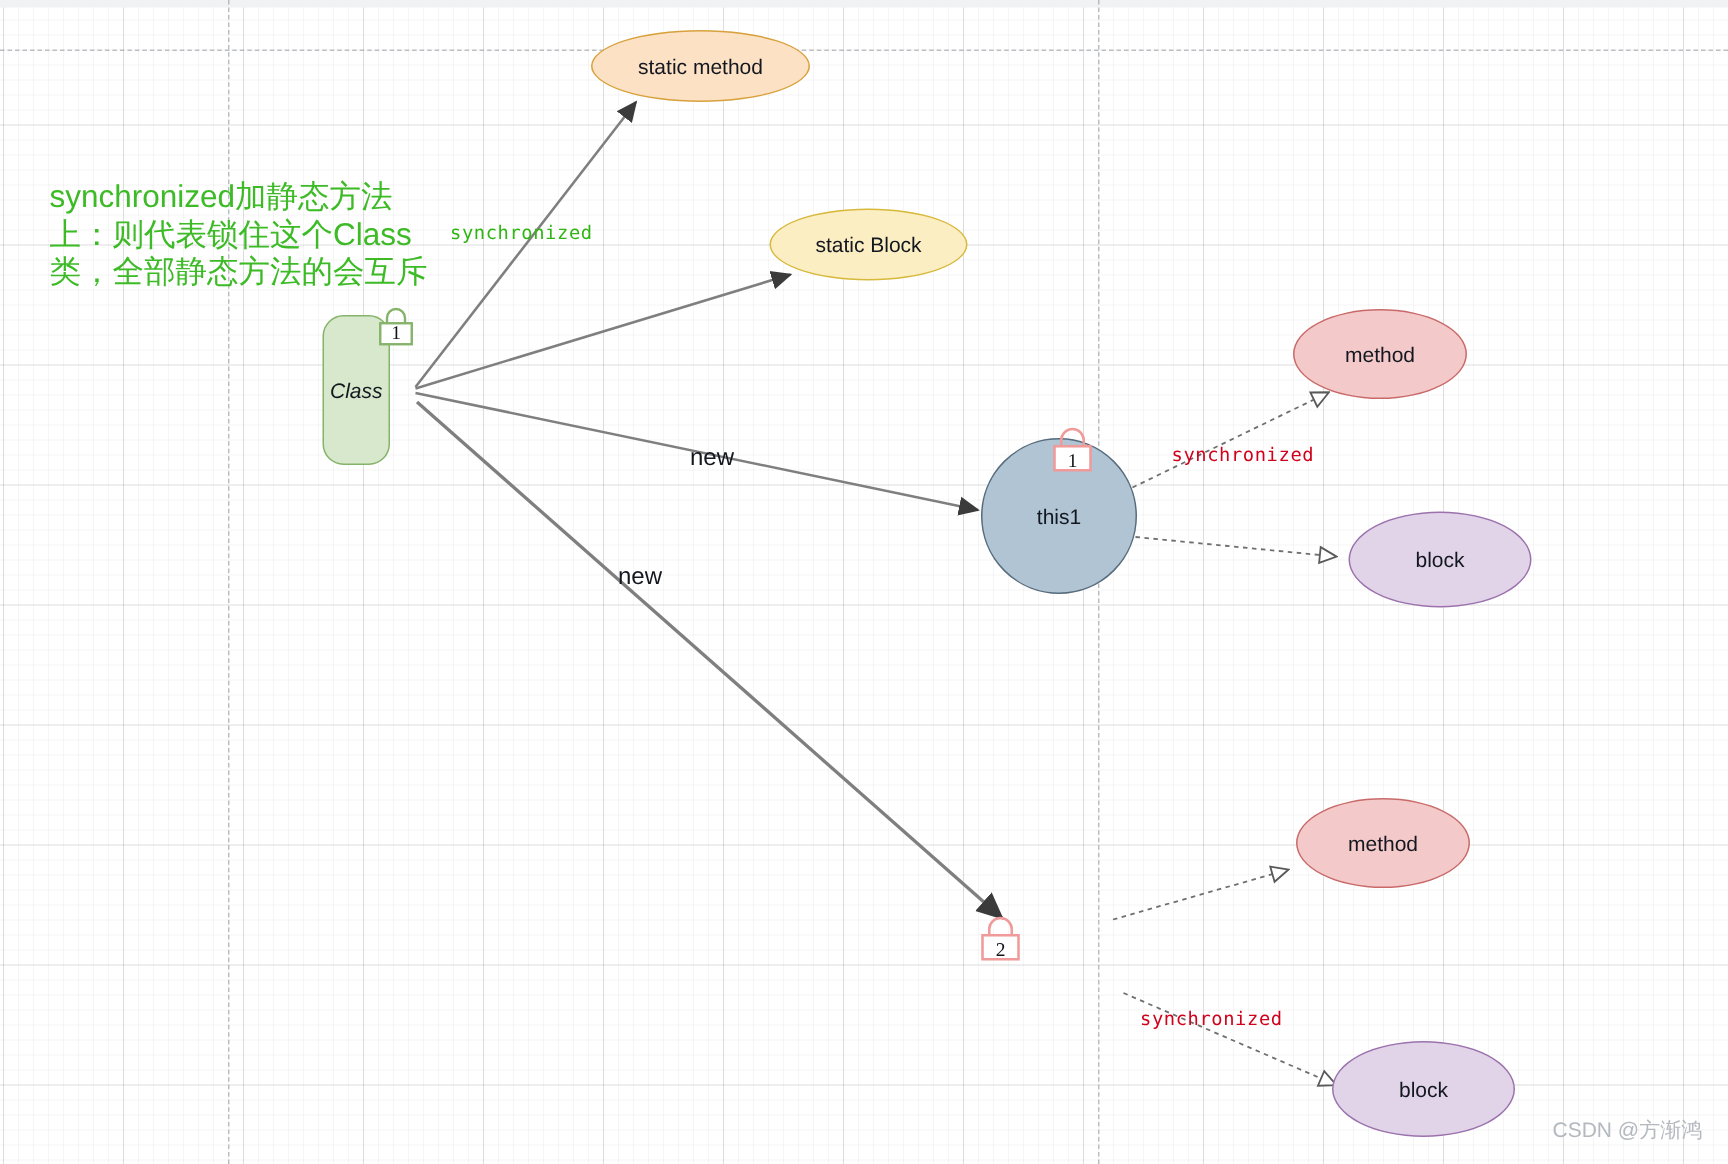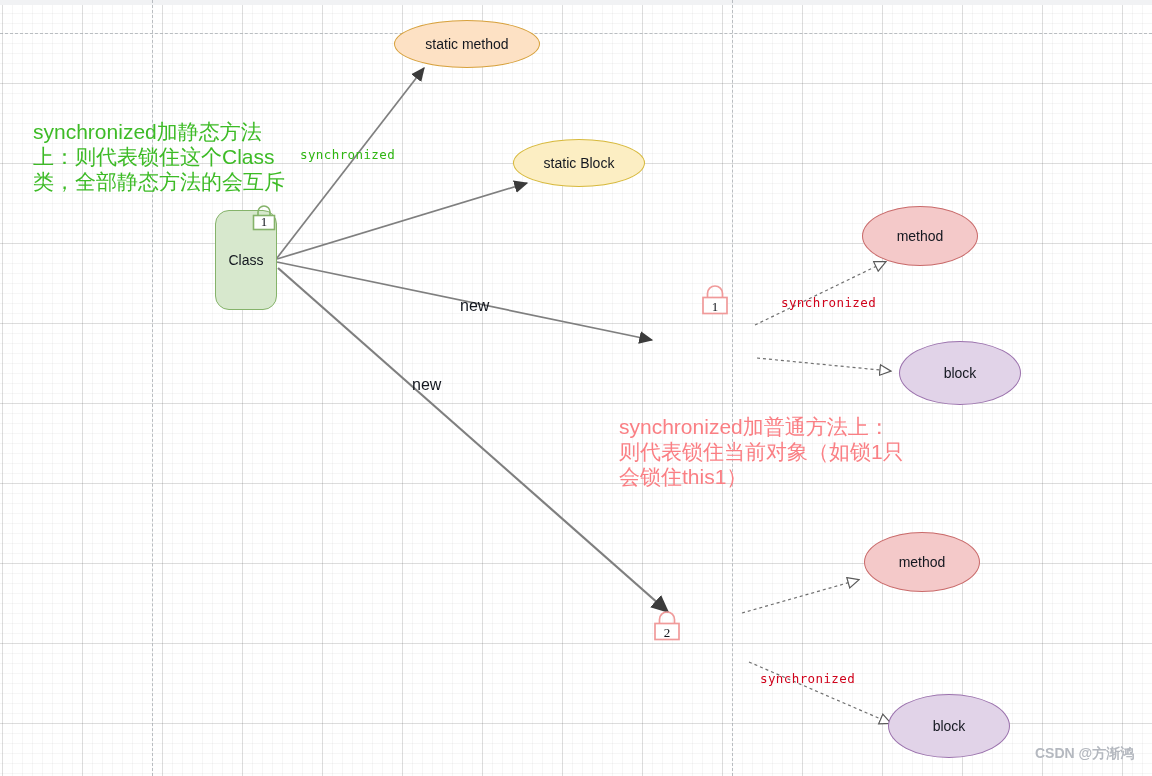"Class" div.node { font-style: none -> italic; width: 62px -> 45px }
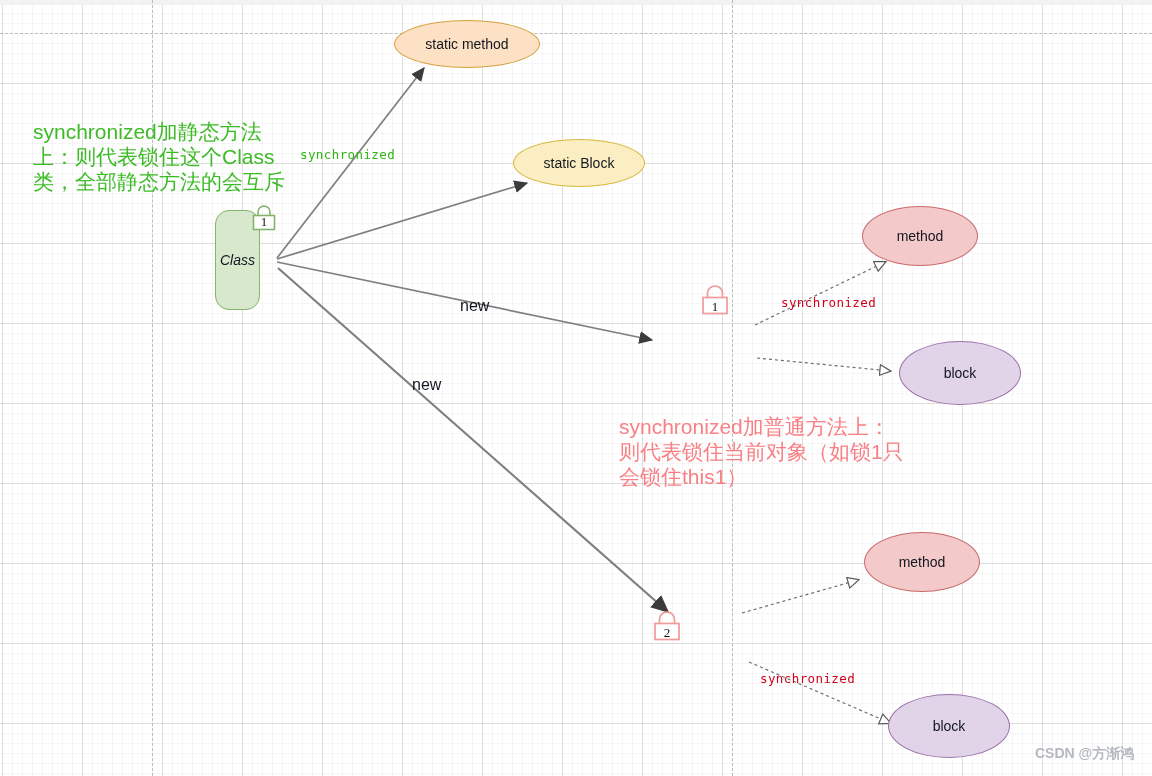"this1" div.node { html: none -> <div> <span>this1</span> </div> }
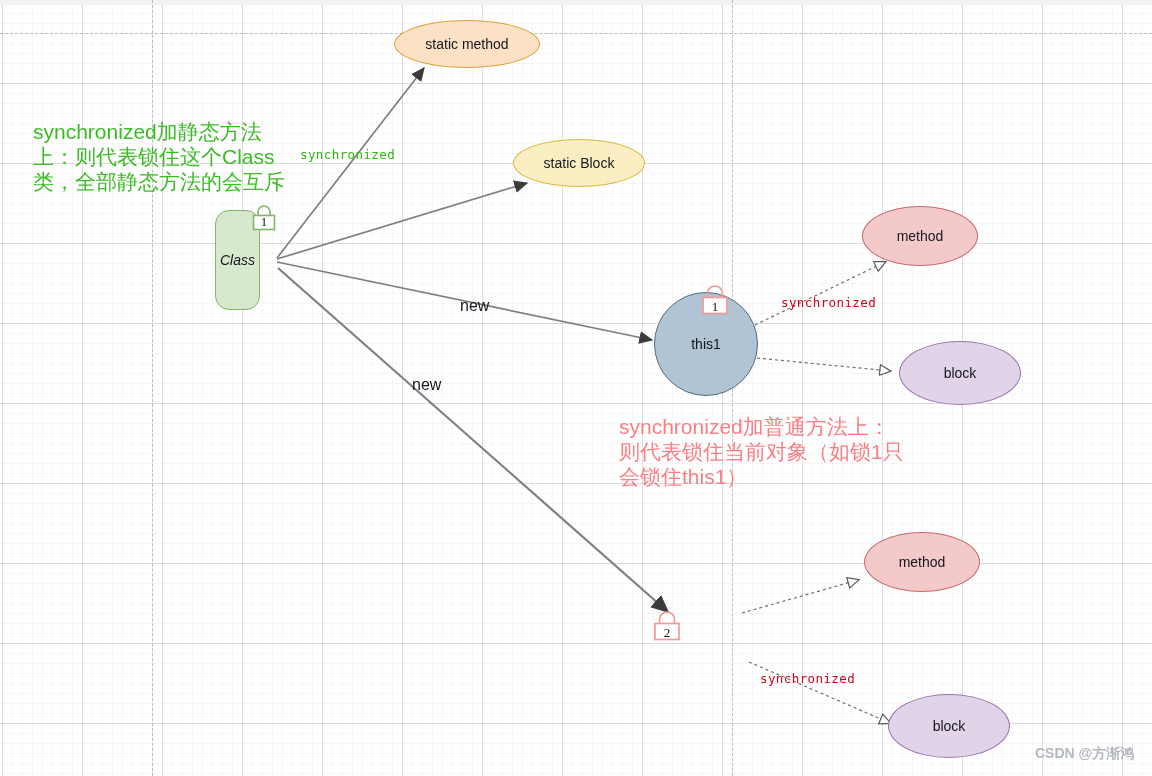"synchronized加普通方法上：" div.noteblock { html: <div>synchronized加普通方法上： 则代表锁住当前对象（如锁1只 会锁住this1）</div> -> none }
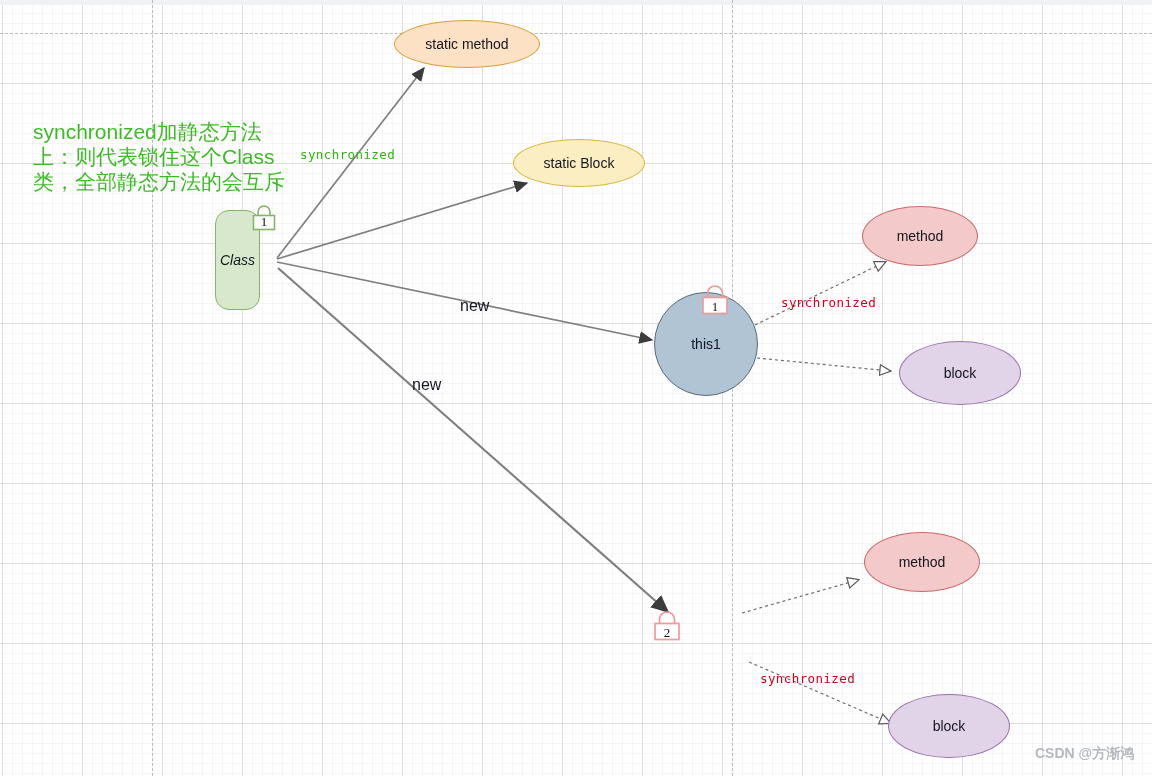"CSDN @方渐鸿" div.watermark { font-weight: bold -> none }
